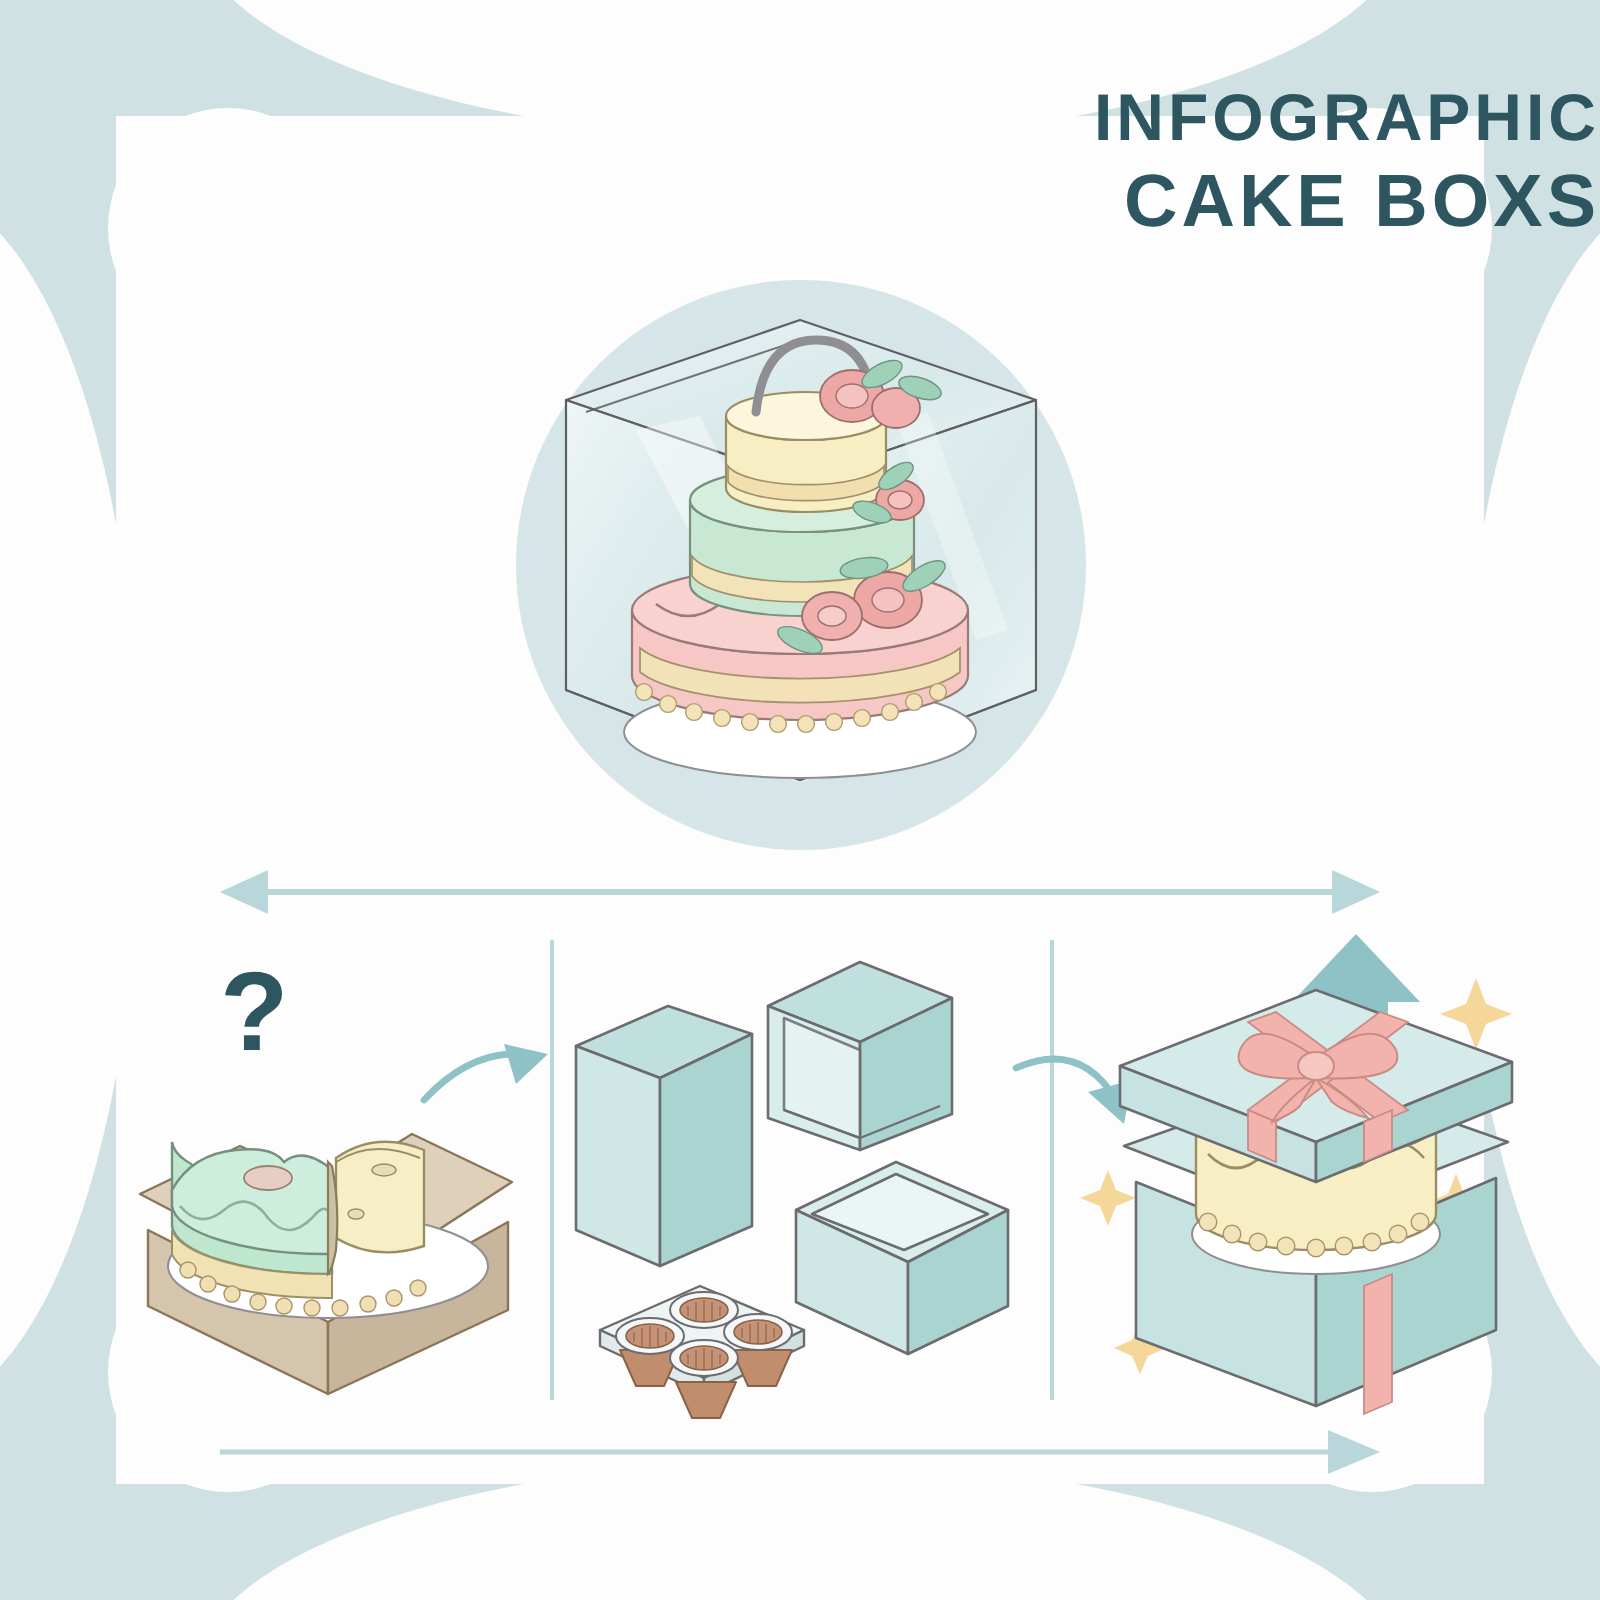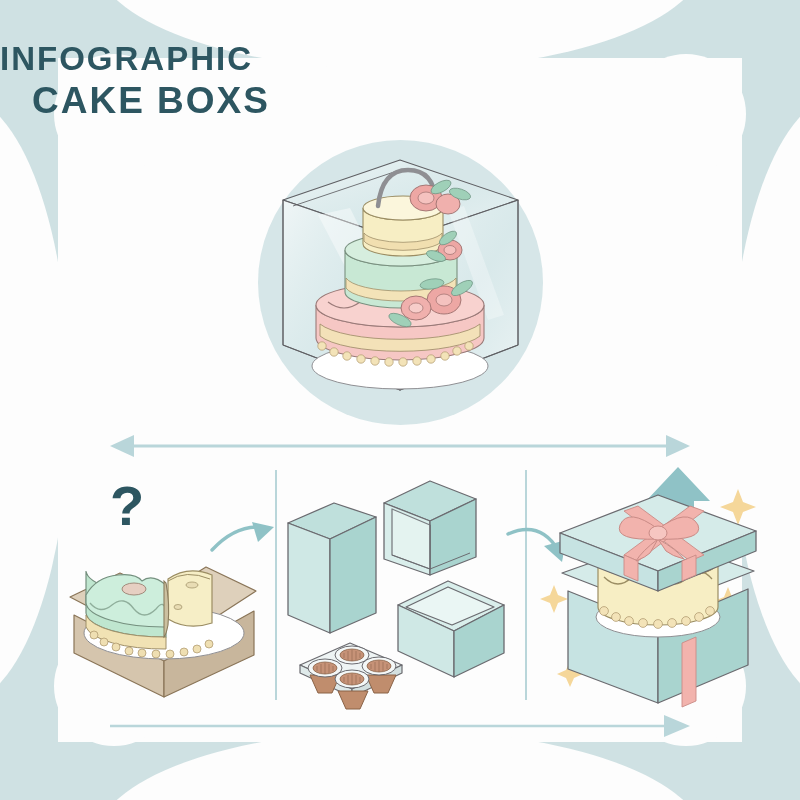"INFOGRAPHIC" .title-block { text-align: left -> right }
